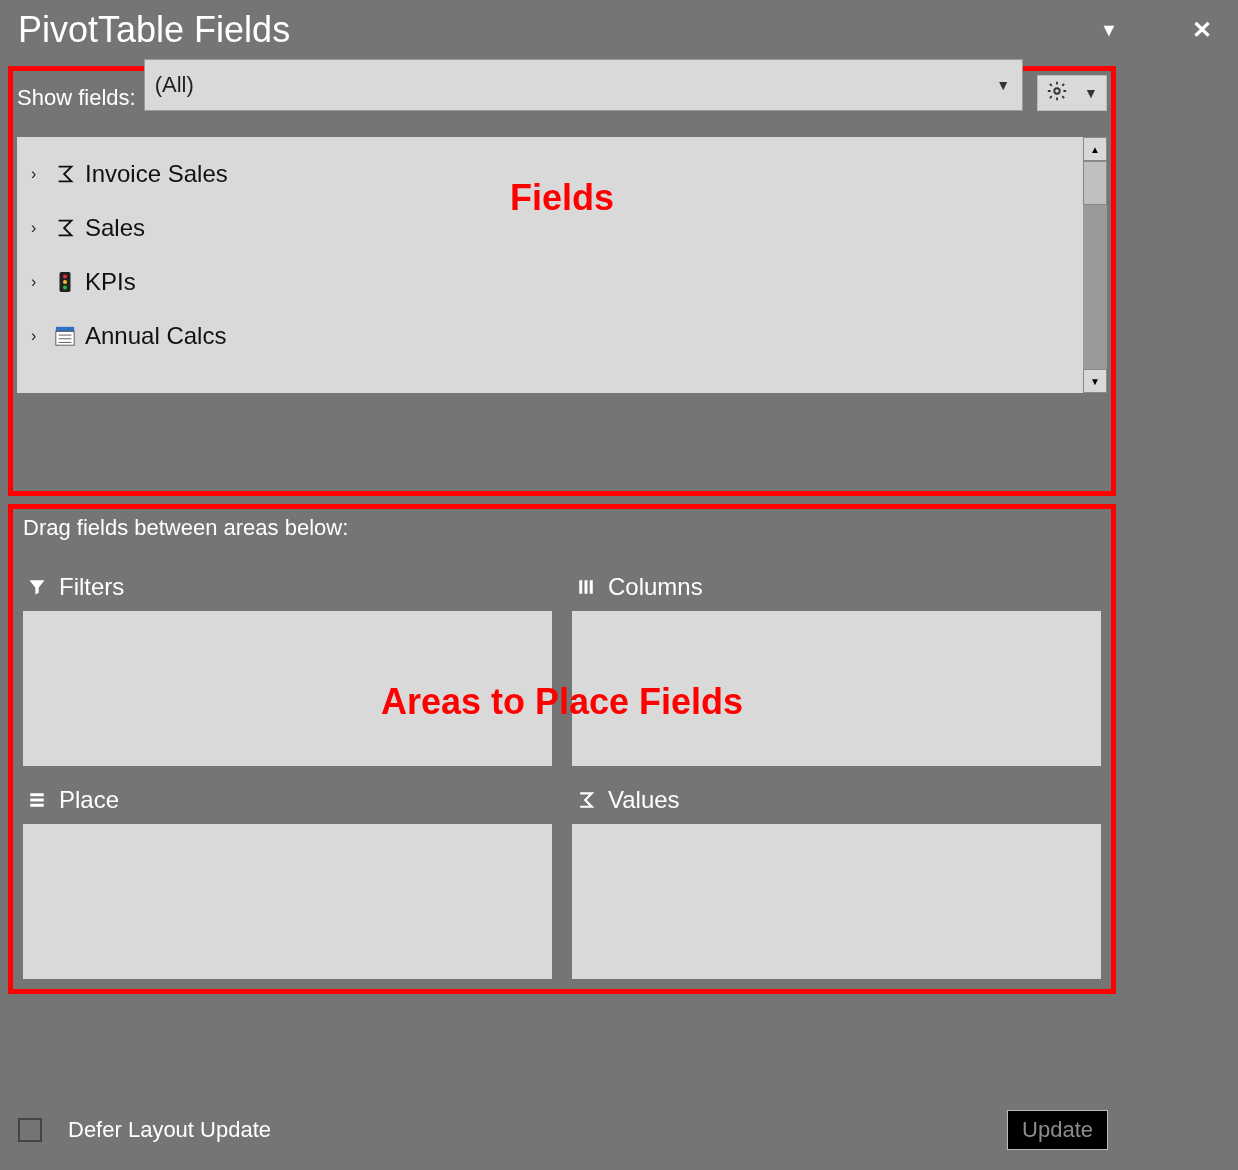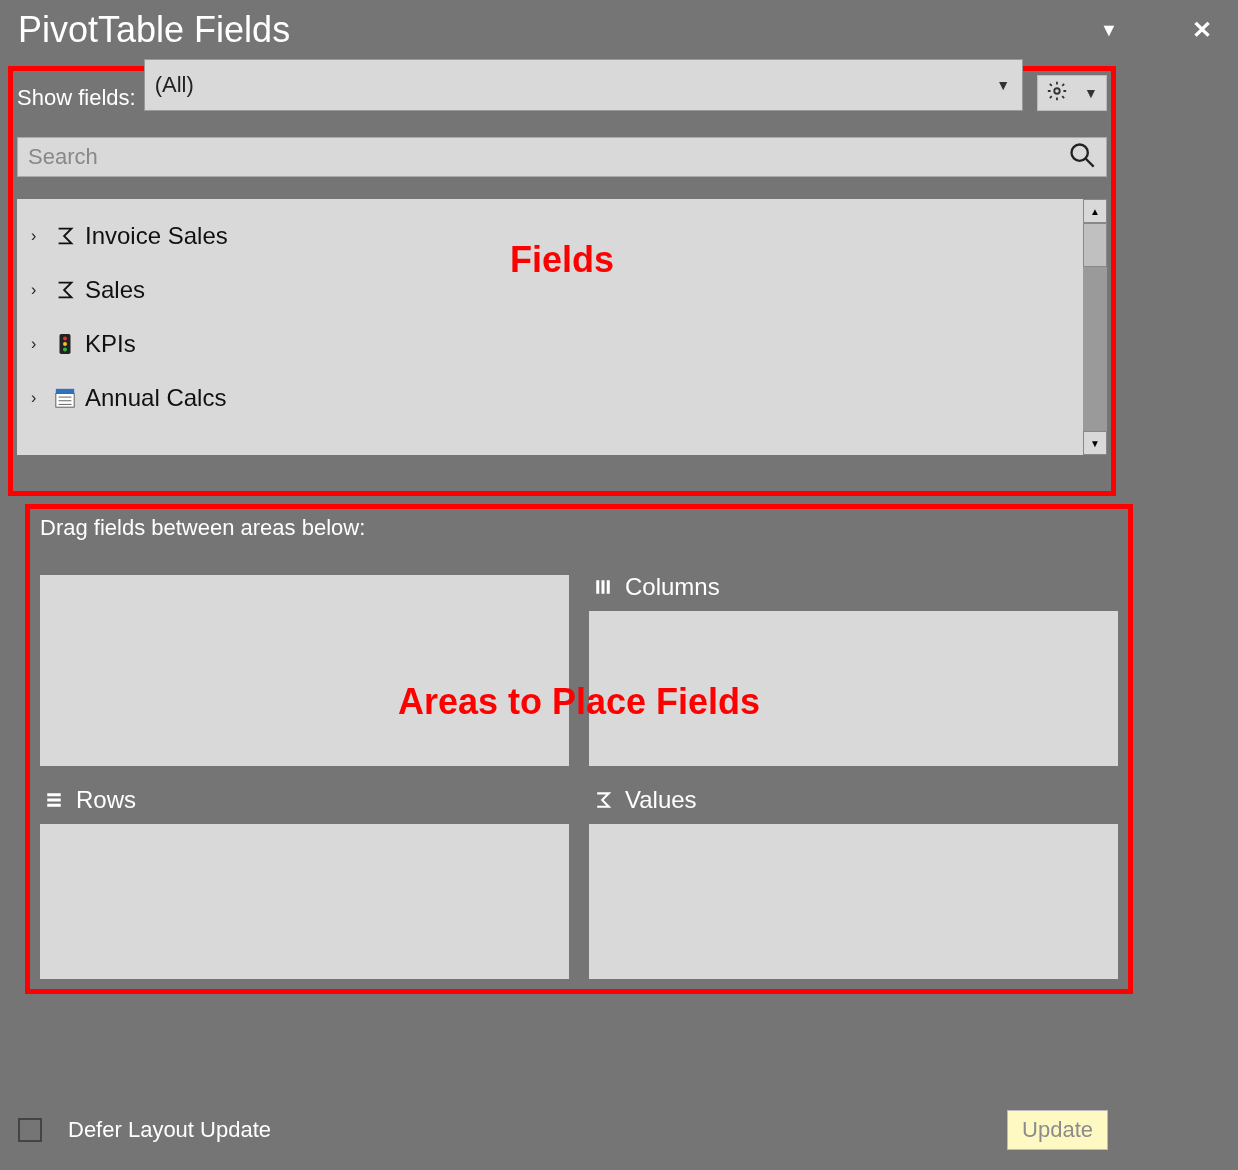"Search" div.search-row { html: <div> <span>Search</span> <span> <svg> <circle></circle> <line></line> </svg> </span> </div> -> none }
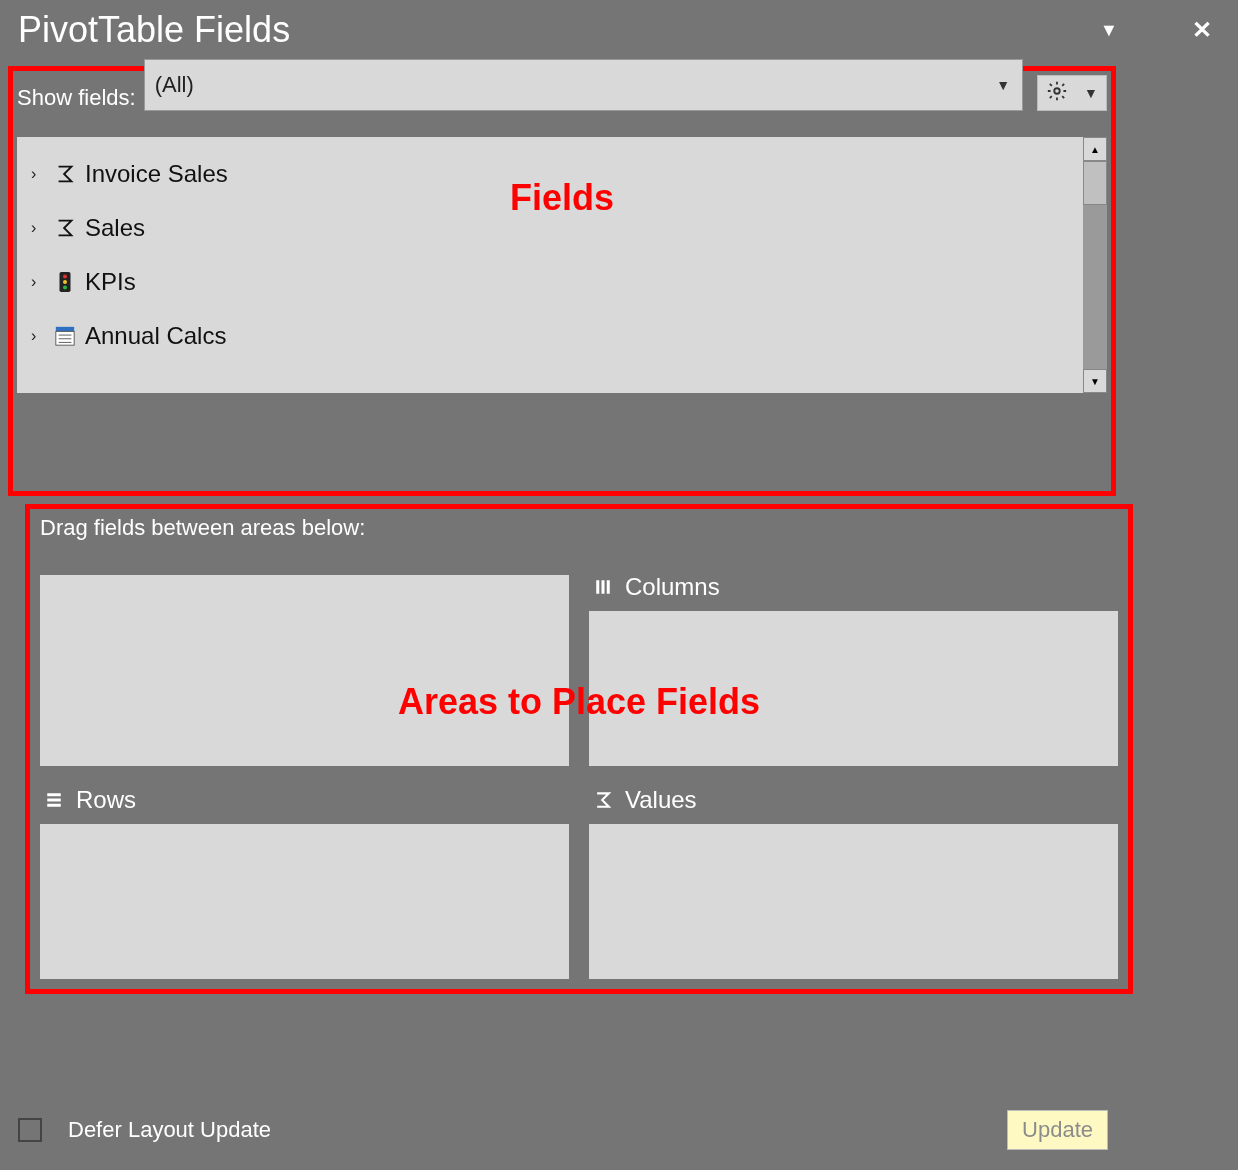"Drag fields between areas below:" .section2 { left: 25px -> 8px }
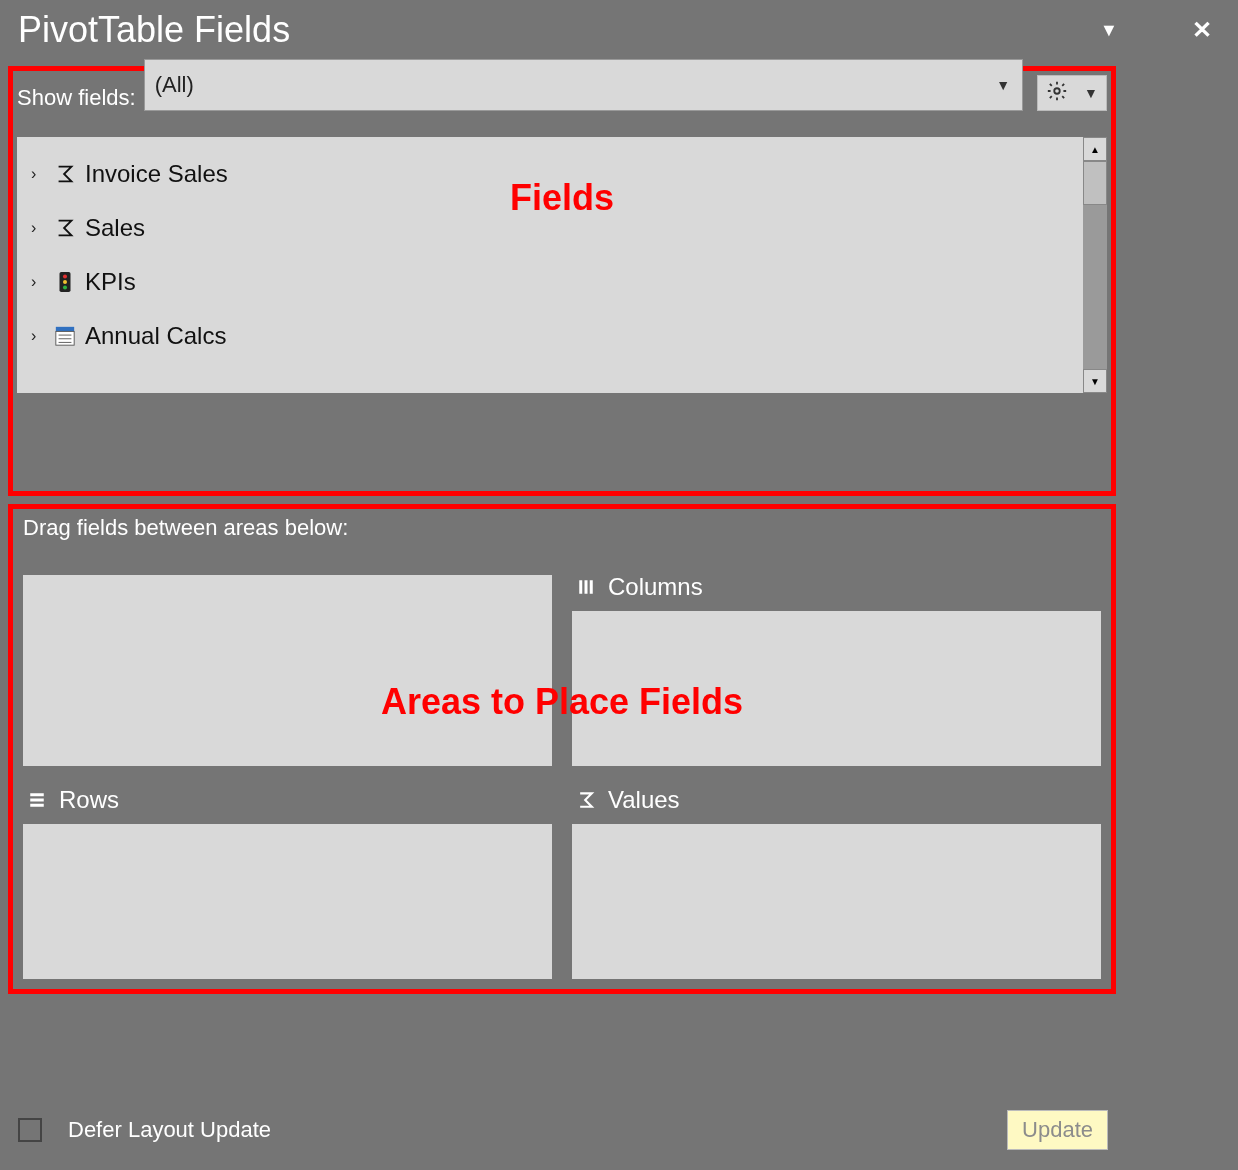"Filters" div.area-header { html: none -> <div> <span> <svg> <path></path> </svg> </span> <span>Filters</span> </div> }
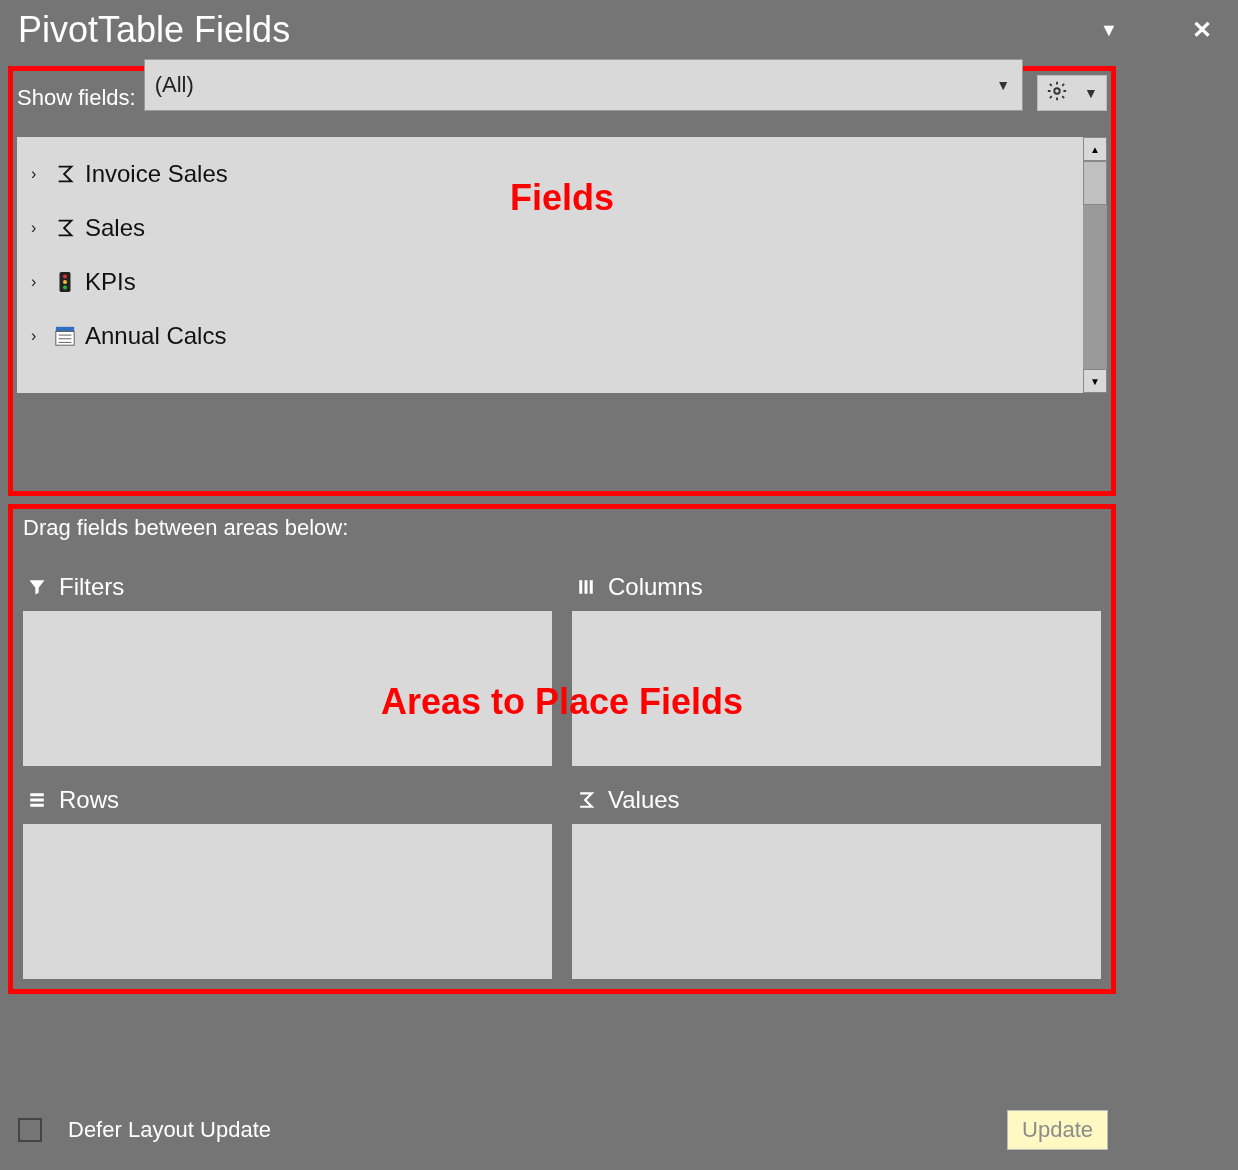"Rows" span.area-header-label { text: Rows -> Place }
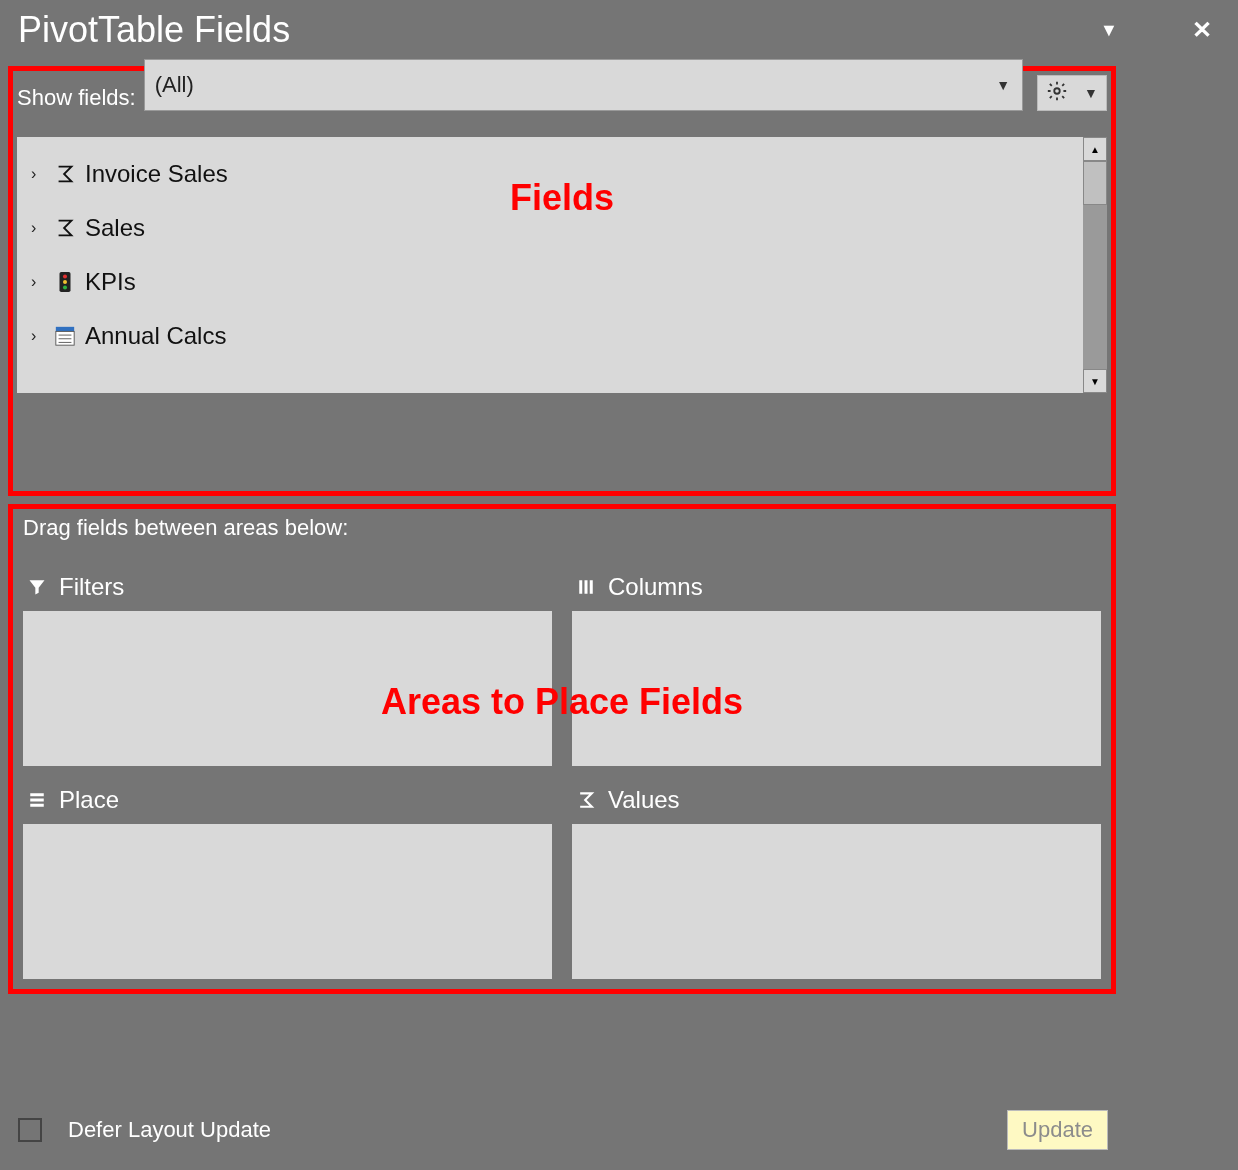"Update" .update-btn { background: #fef9c3 -> #000000 }
